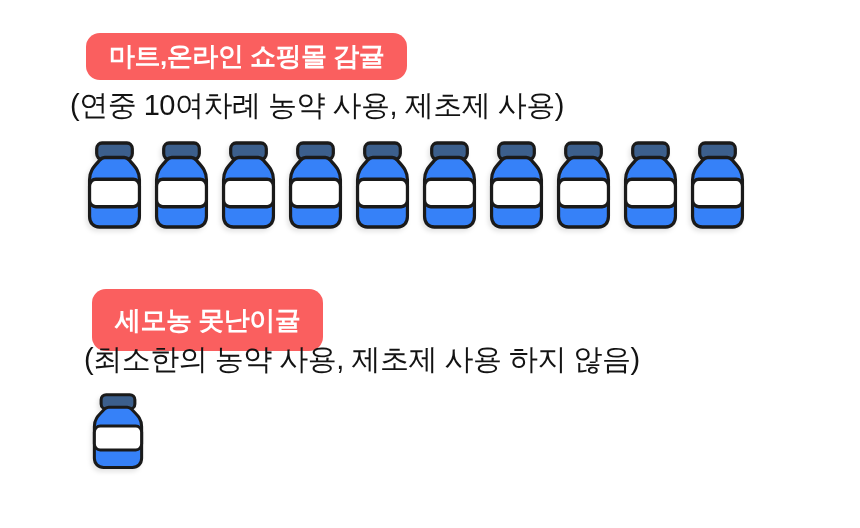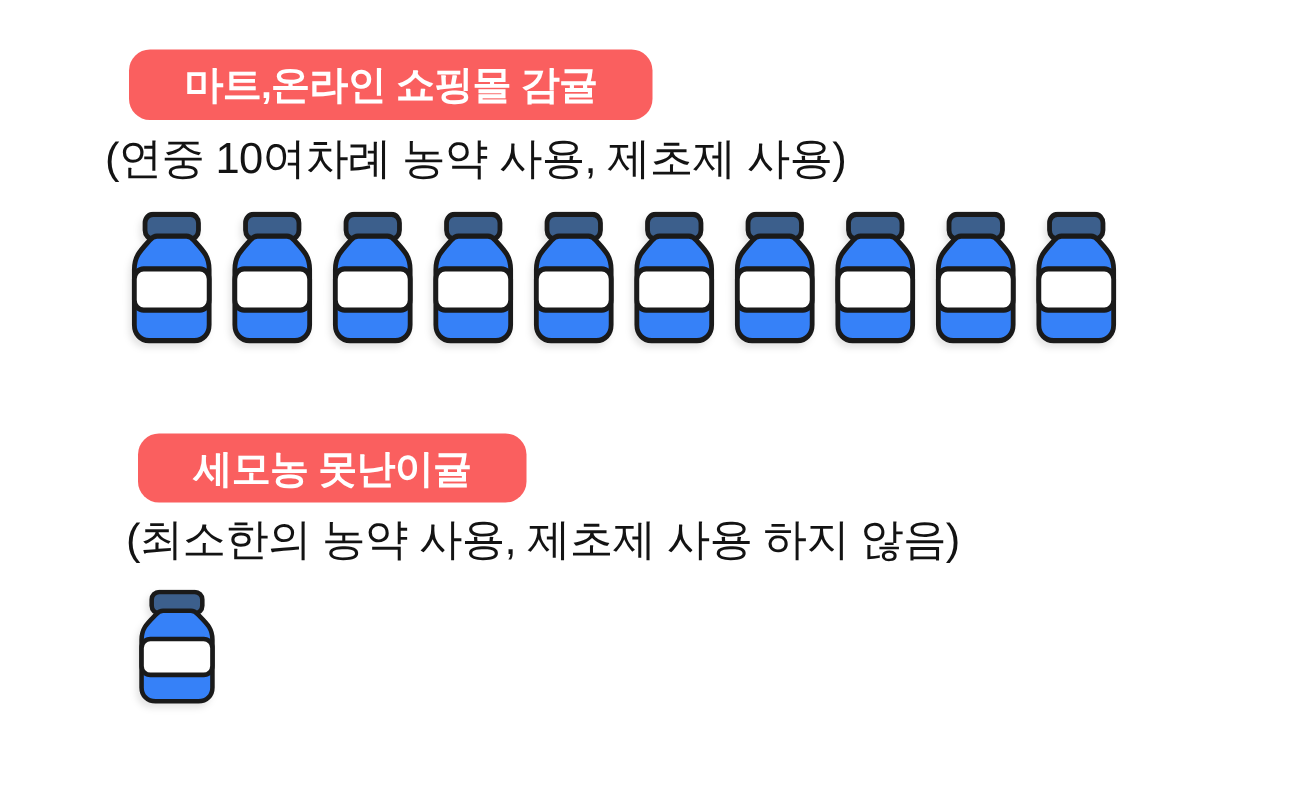"마트,온라인 쇼핑몰 감귤" .badge { padding: 0 37px -> 0 23px }
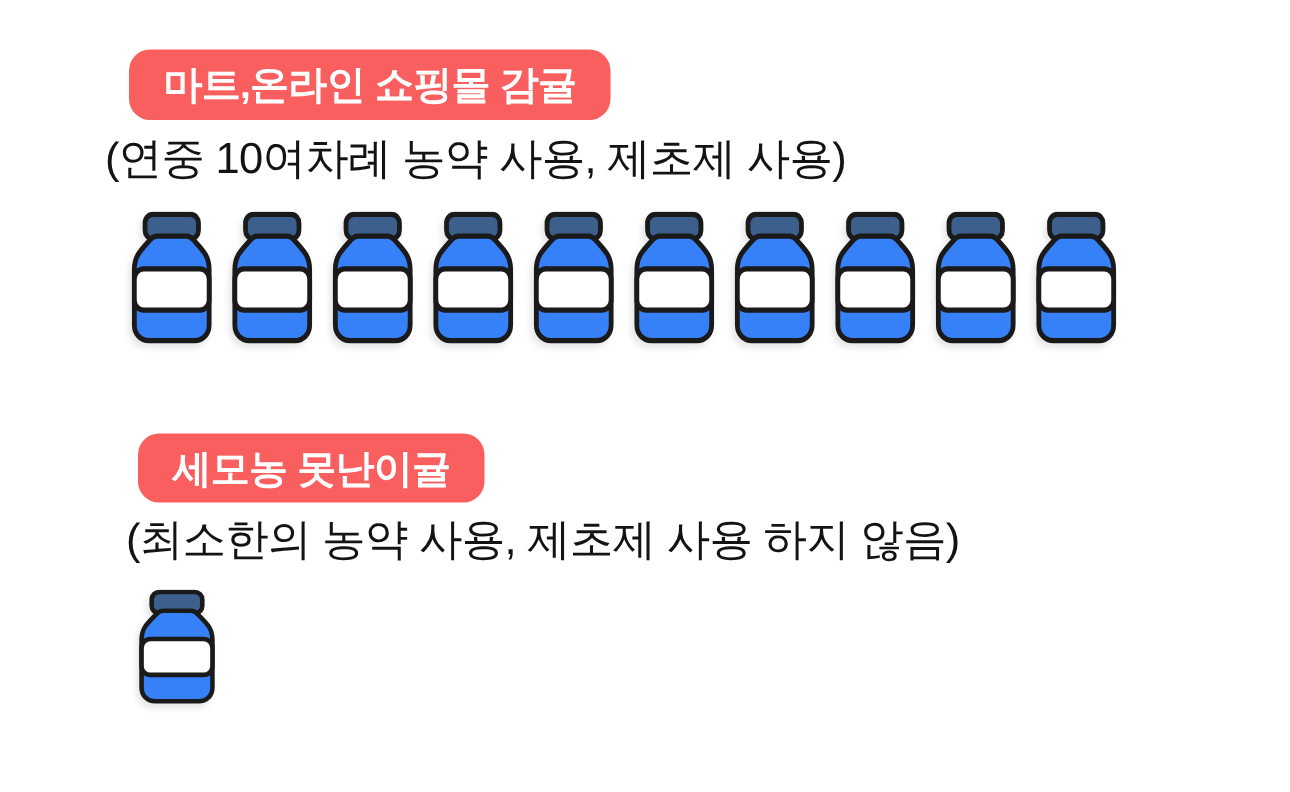"세모농 못난이귤" .s2 .badge { height: 46px -> 62px }
